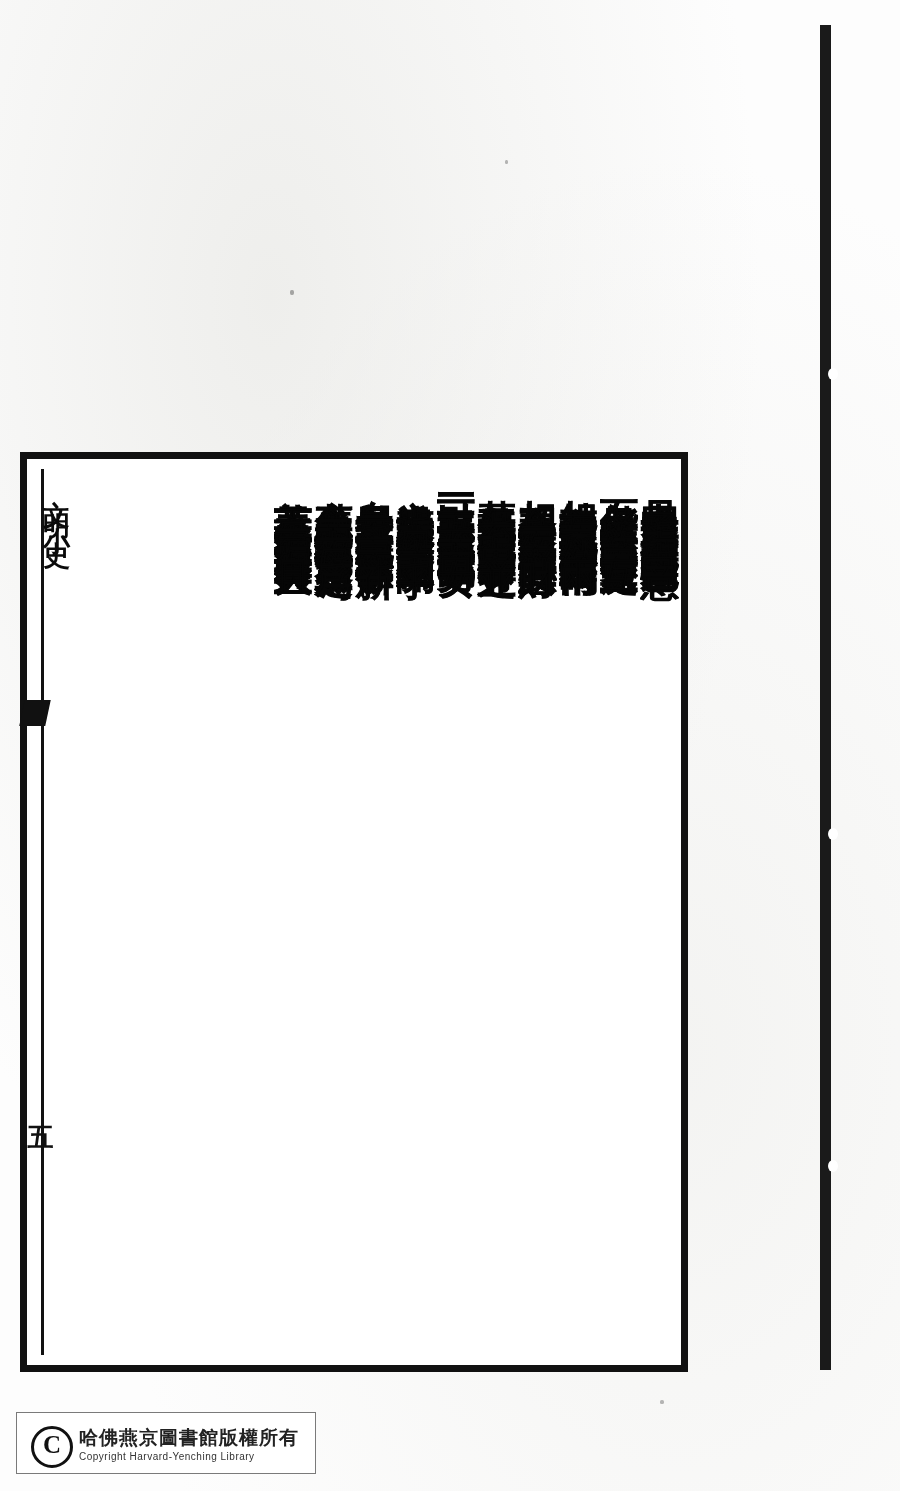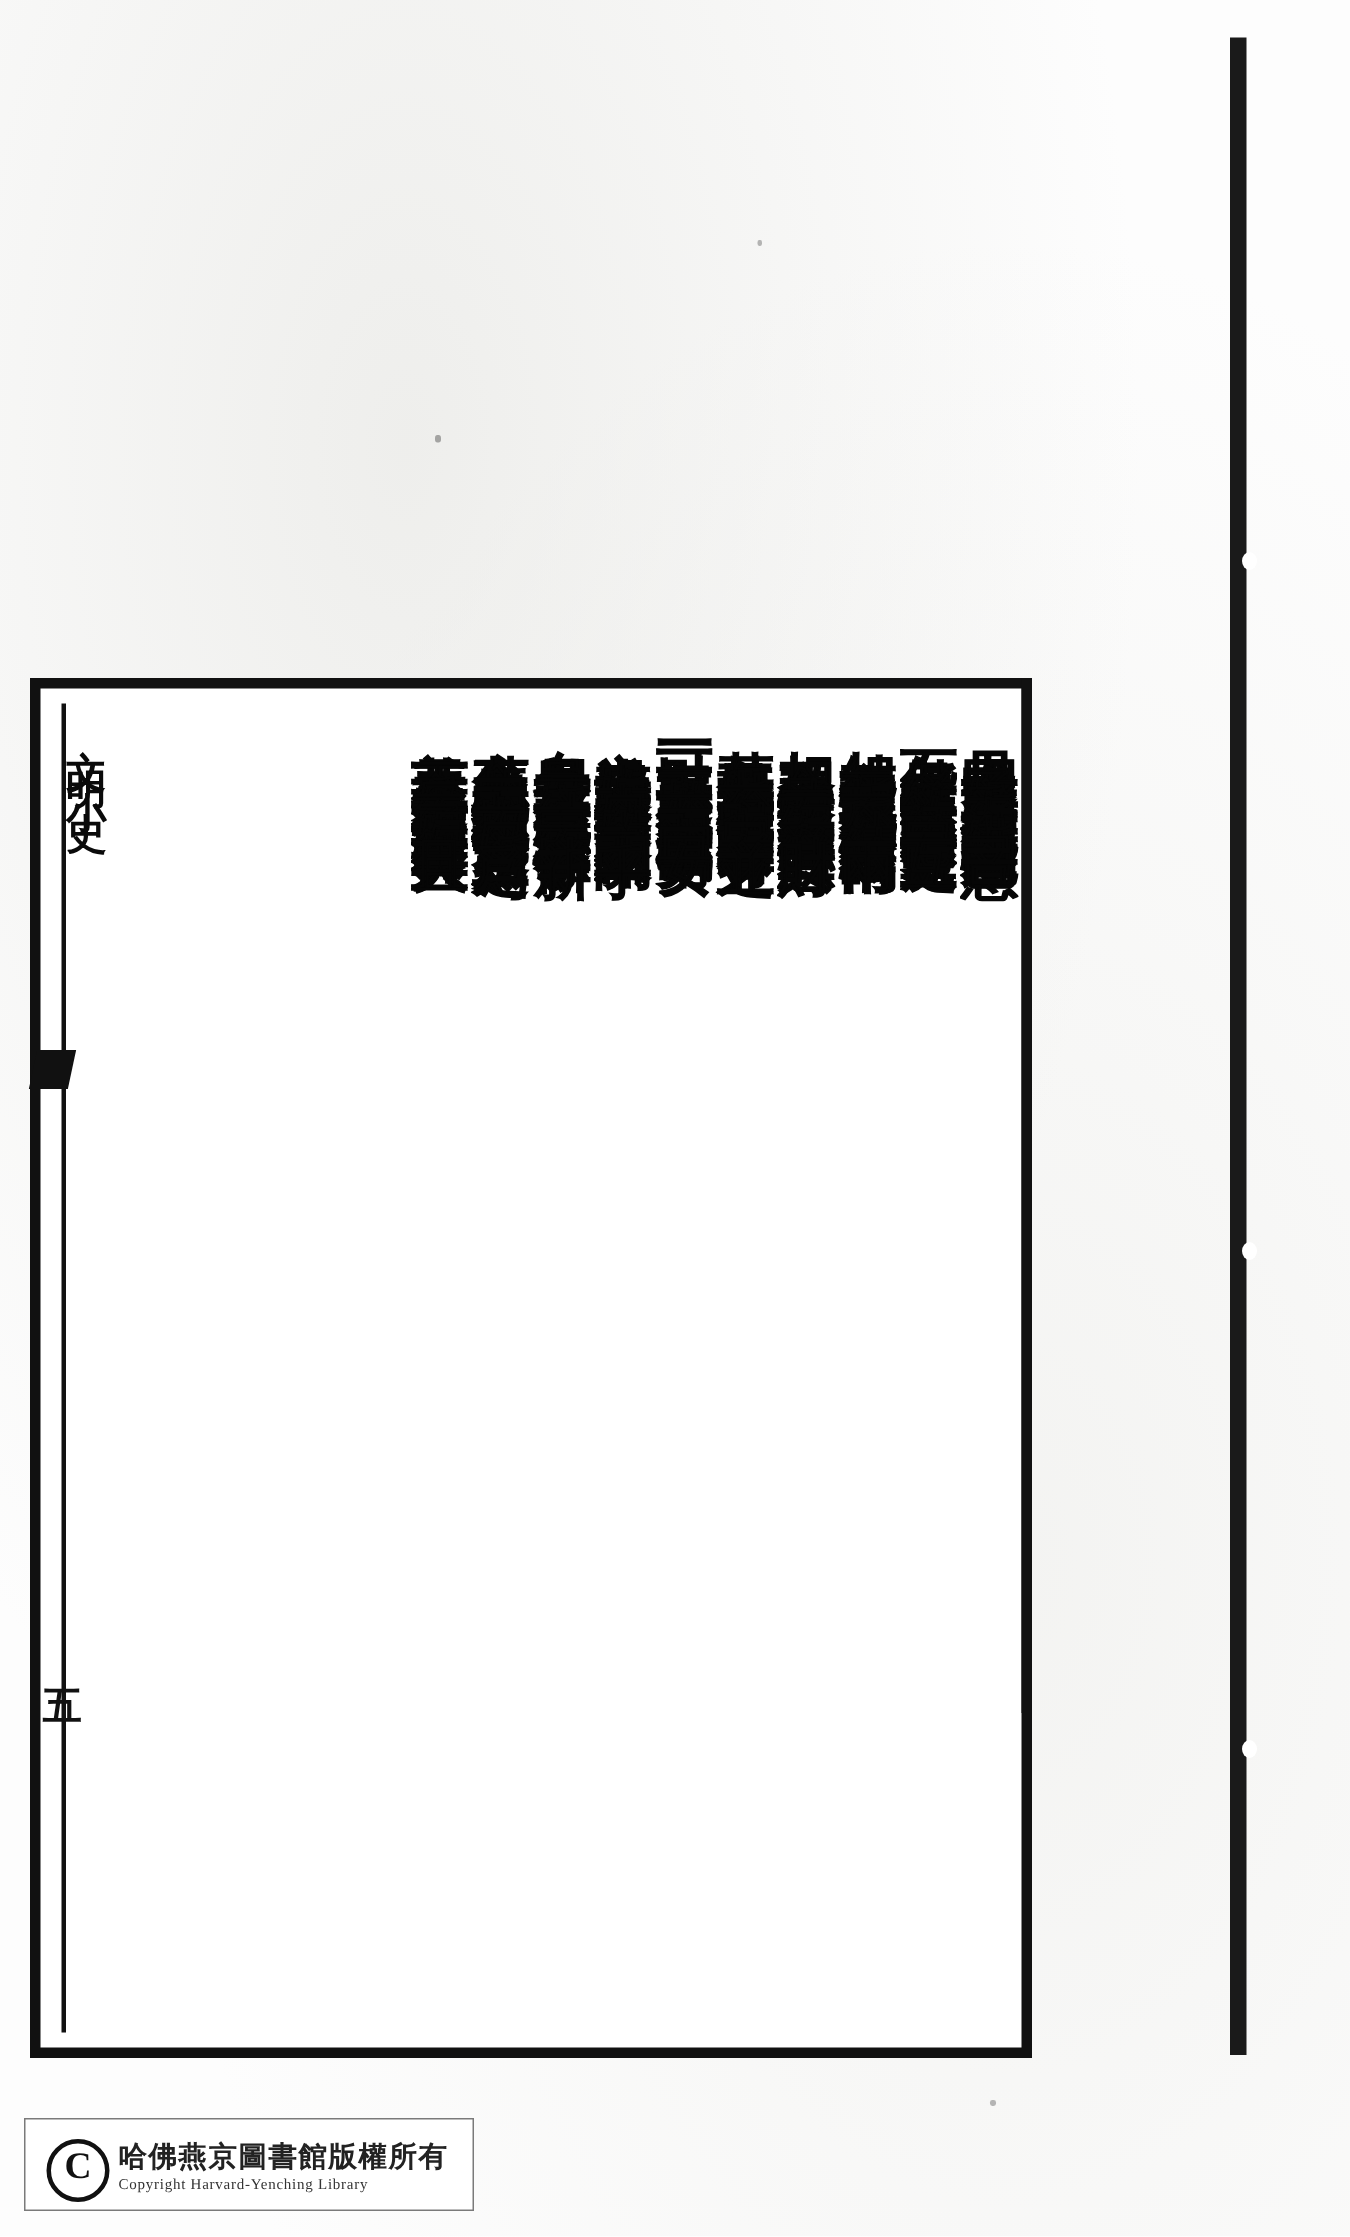"Copyright Harvard-Yenching Library" .stamp-en { font-family: Liberation Serif, serif -> Liberation Sans, sans-serif }
